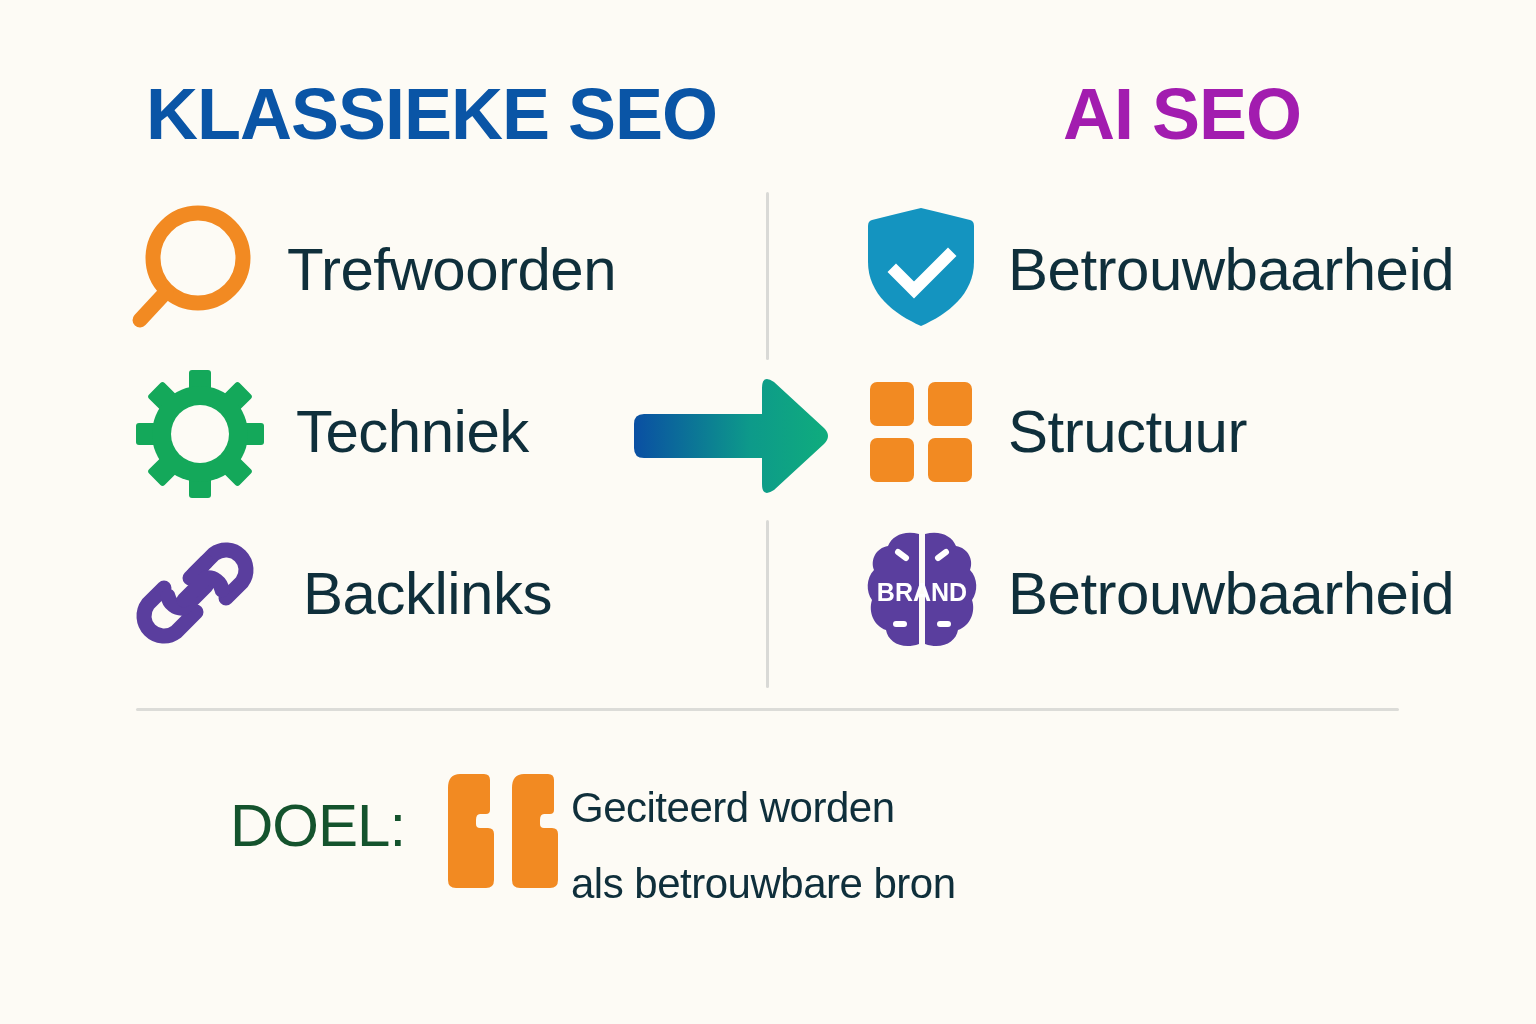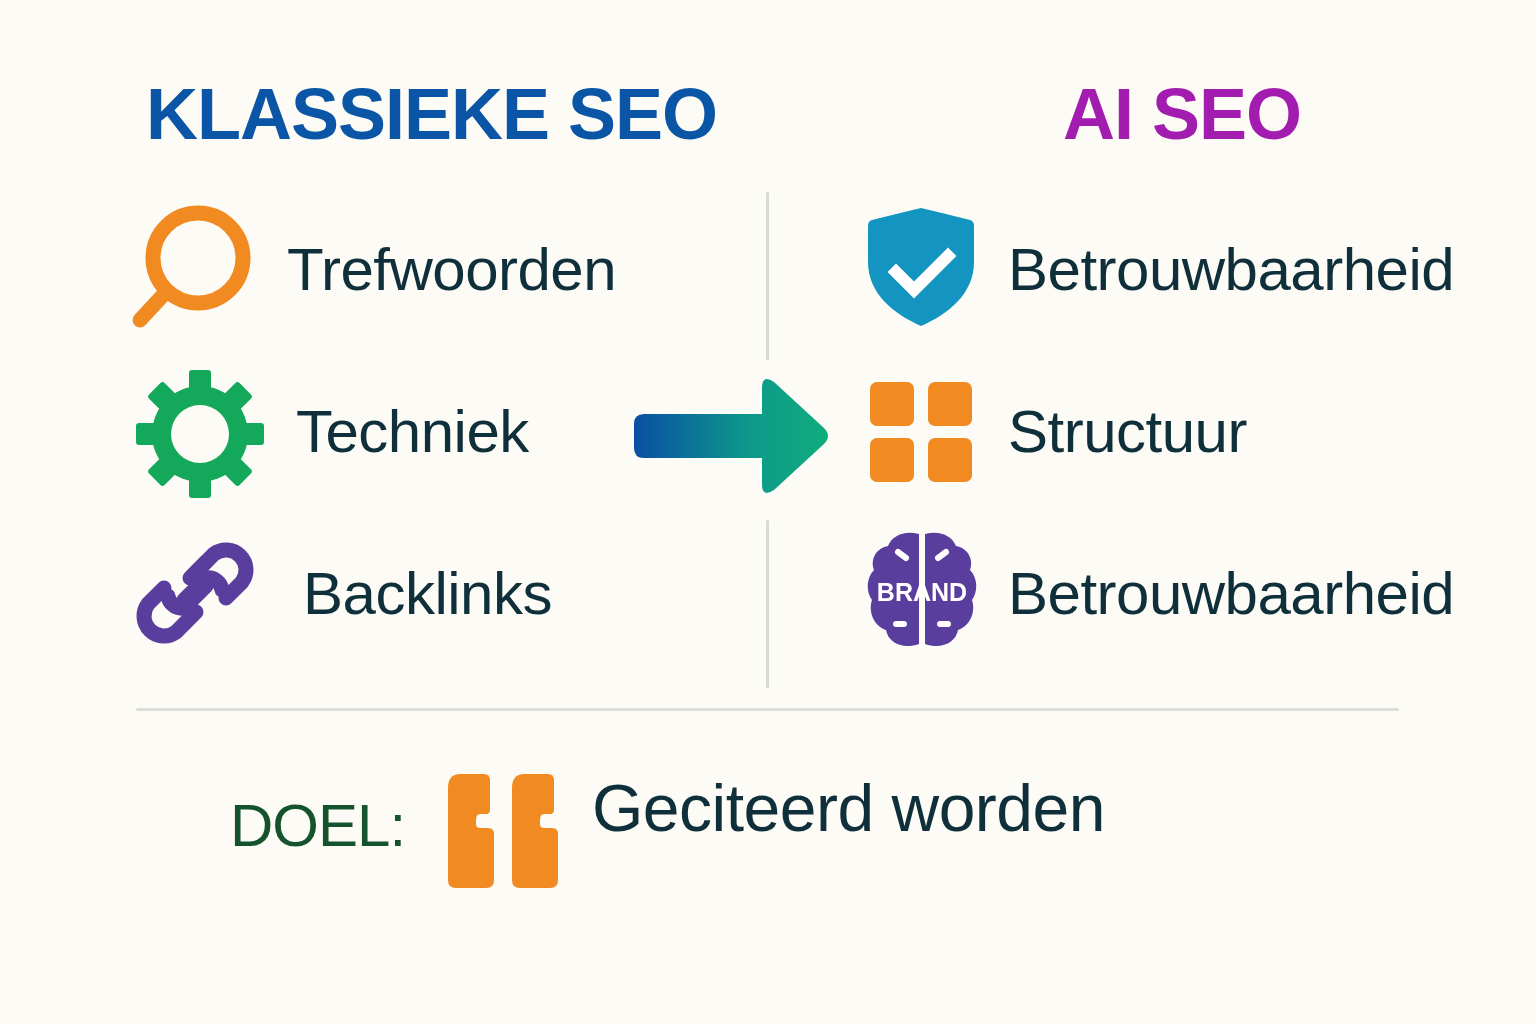"Geciteerd worden" #goal-text { font-size: 66px -> 42px; left: 592px -> 571px }
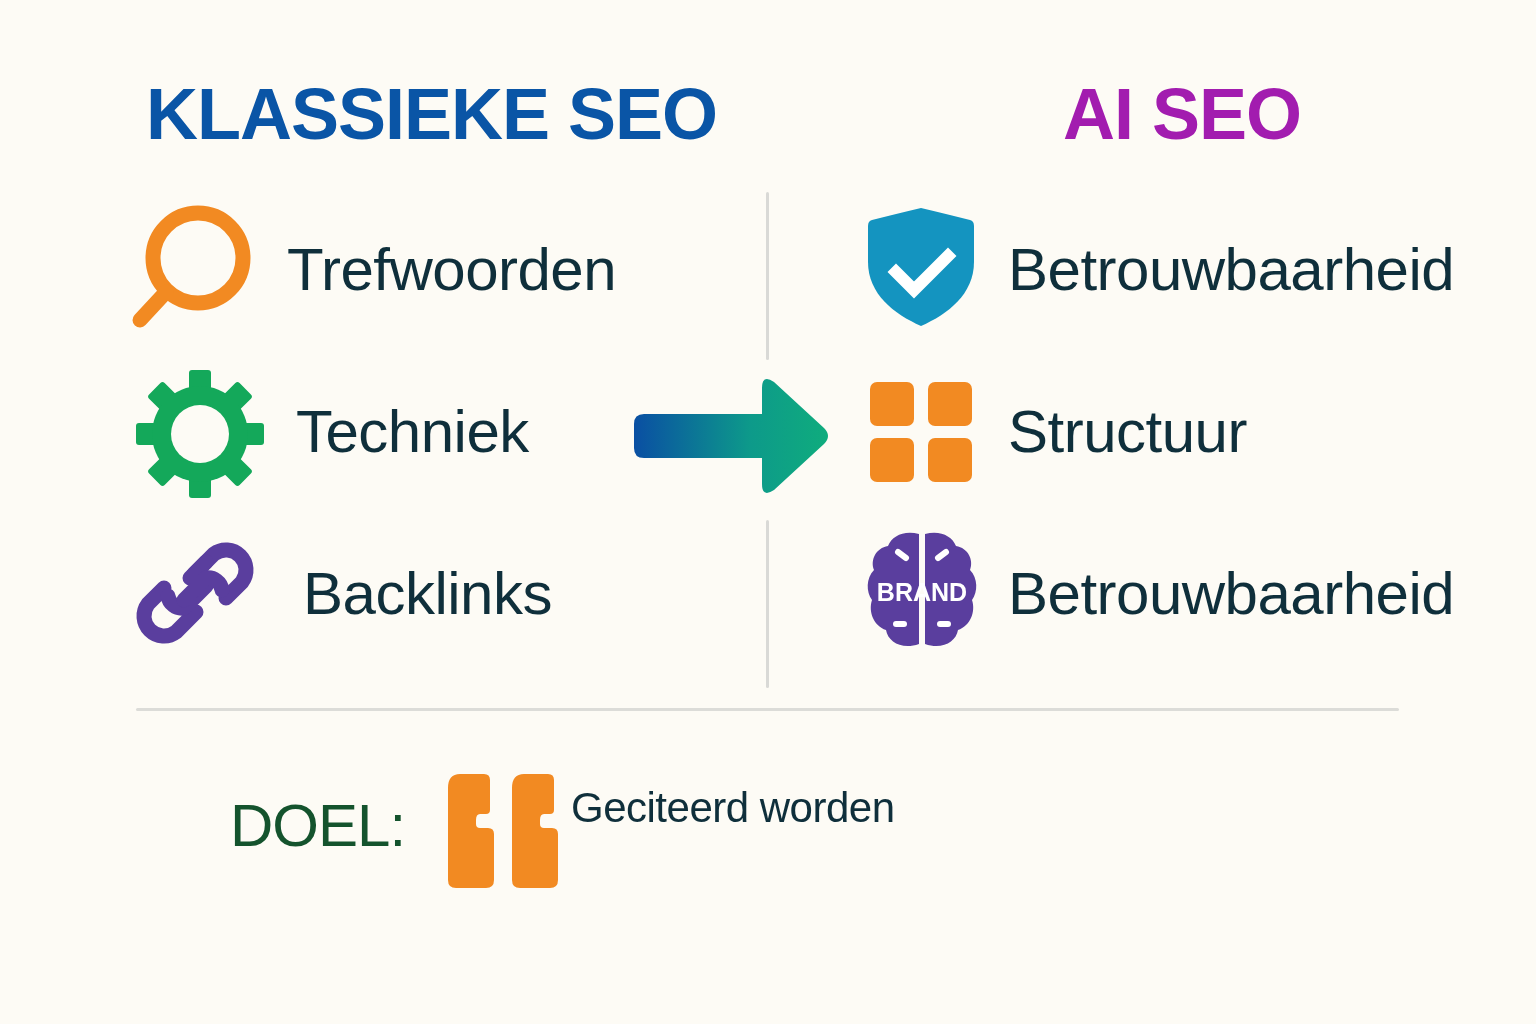"als betrouwbare bron" div { html: none -> <div>als betrouwbare bron</div> }
